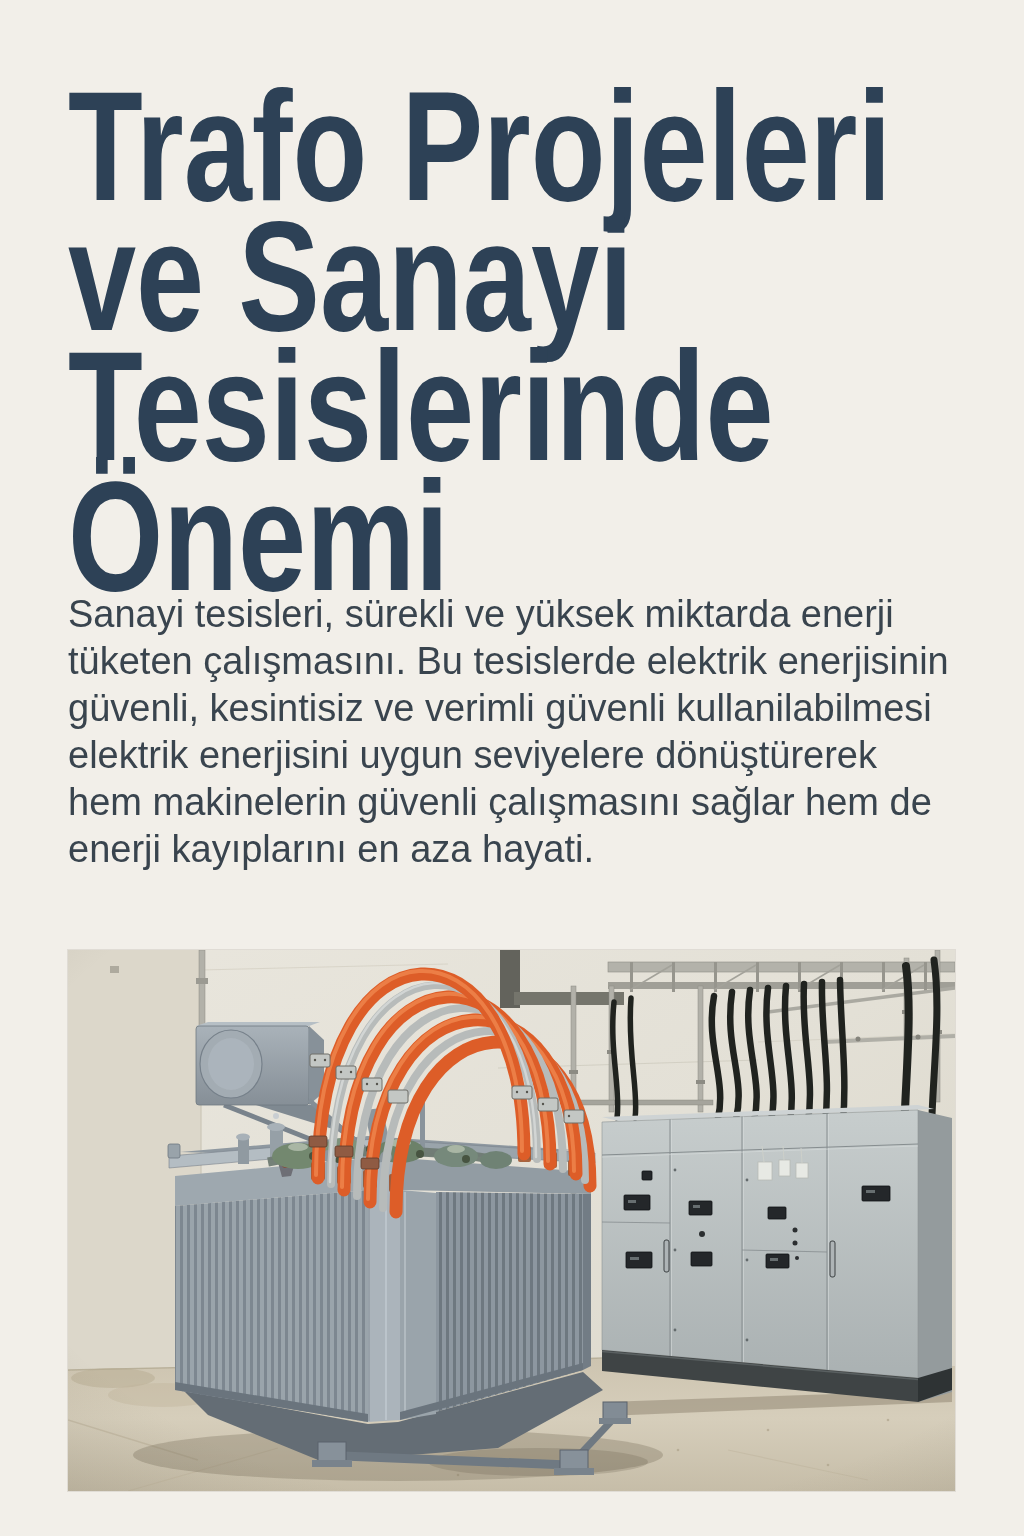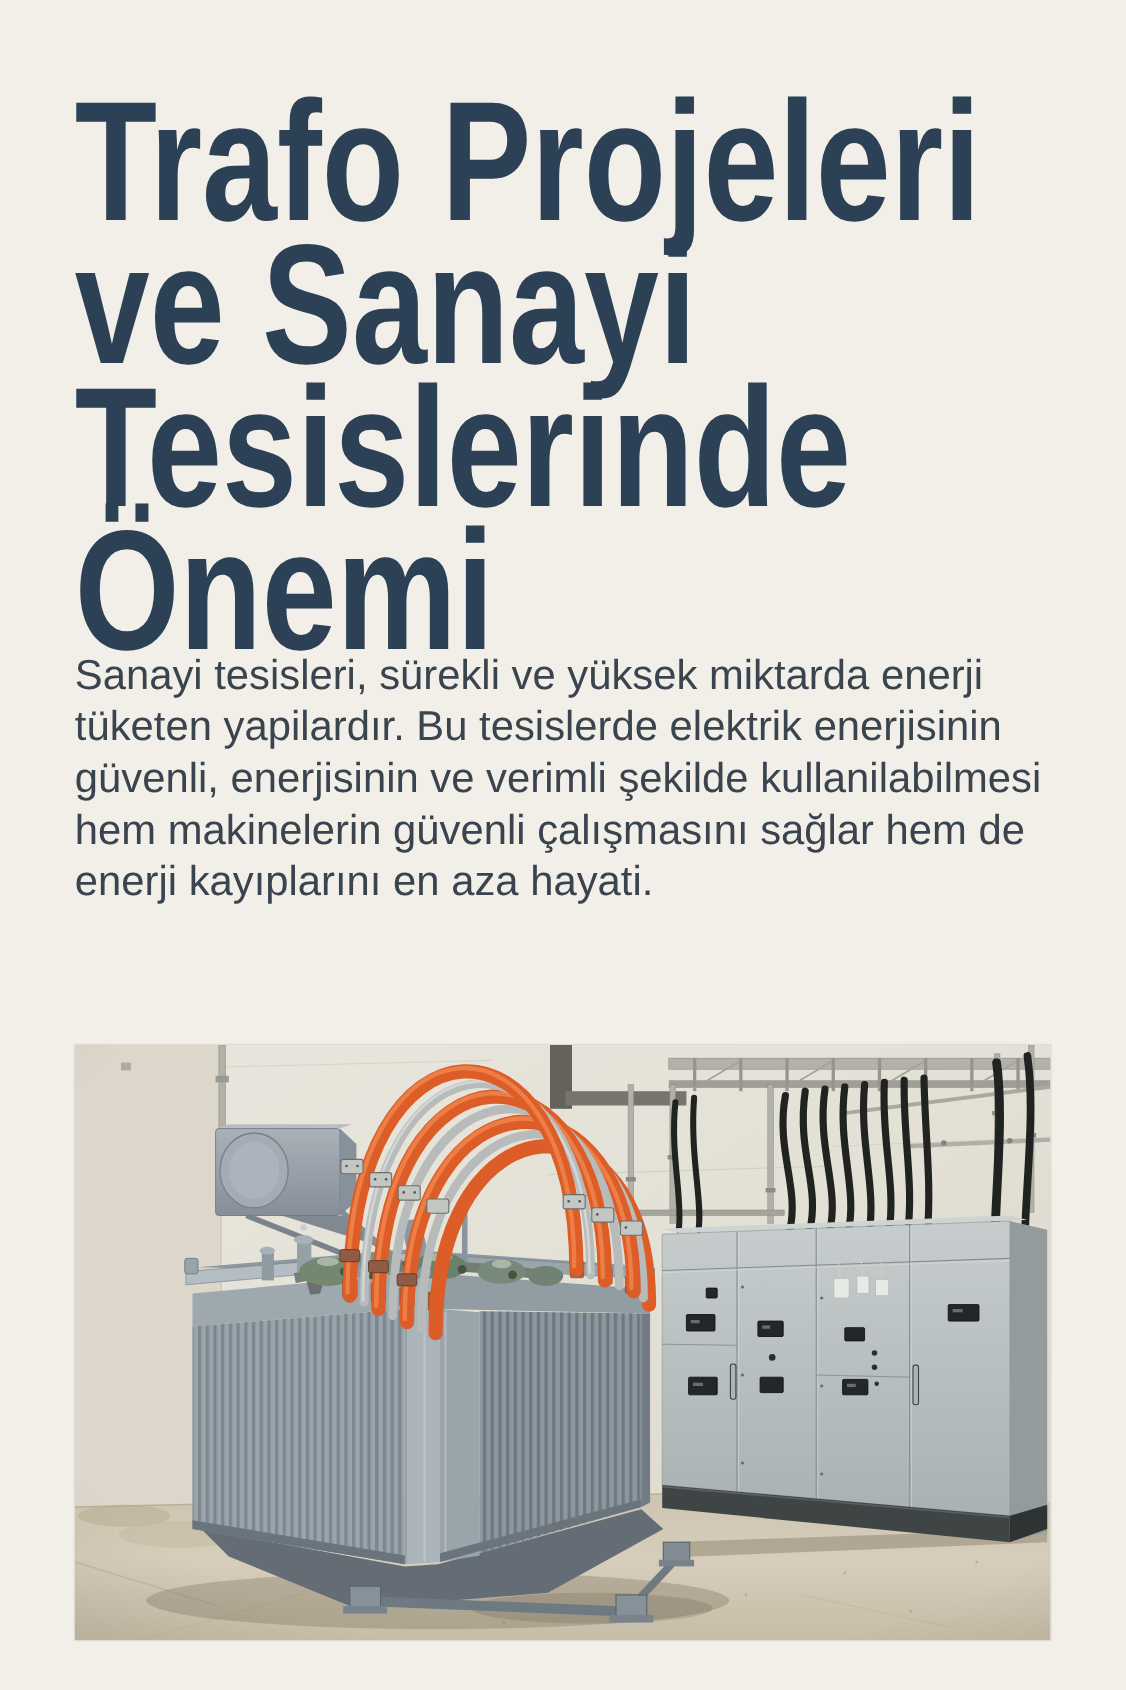"tüketen yapilardır. Bu tesislerde" div { text: yapilardır -> çalışmasını }
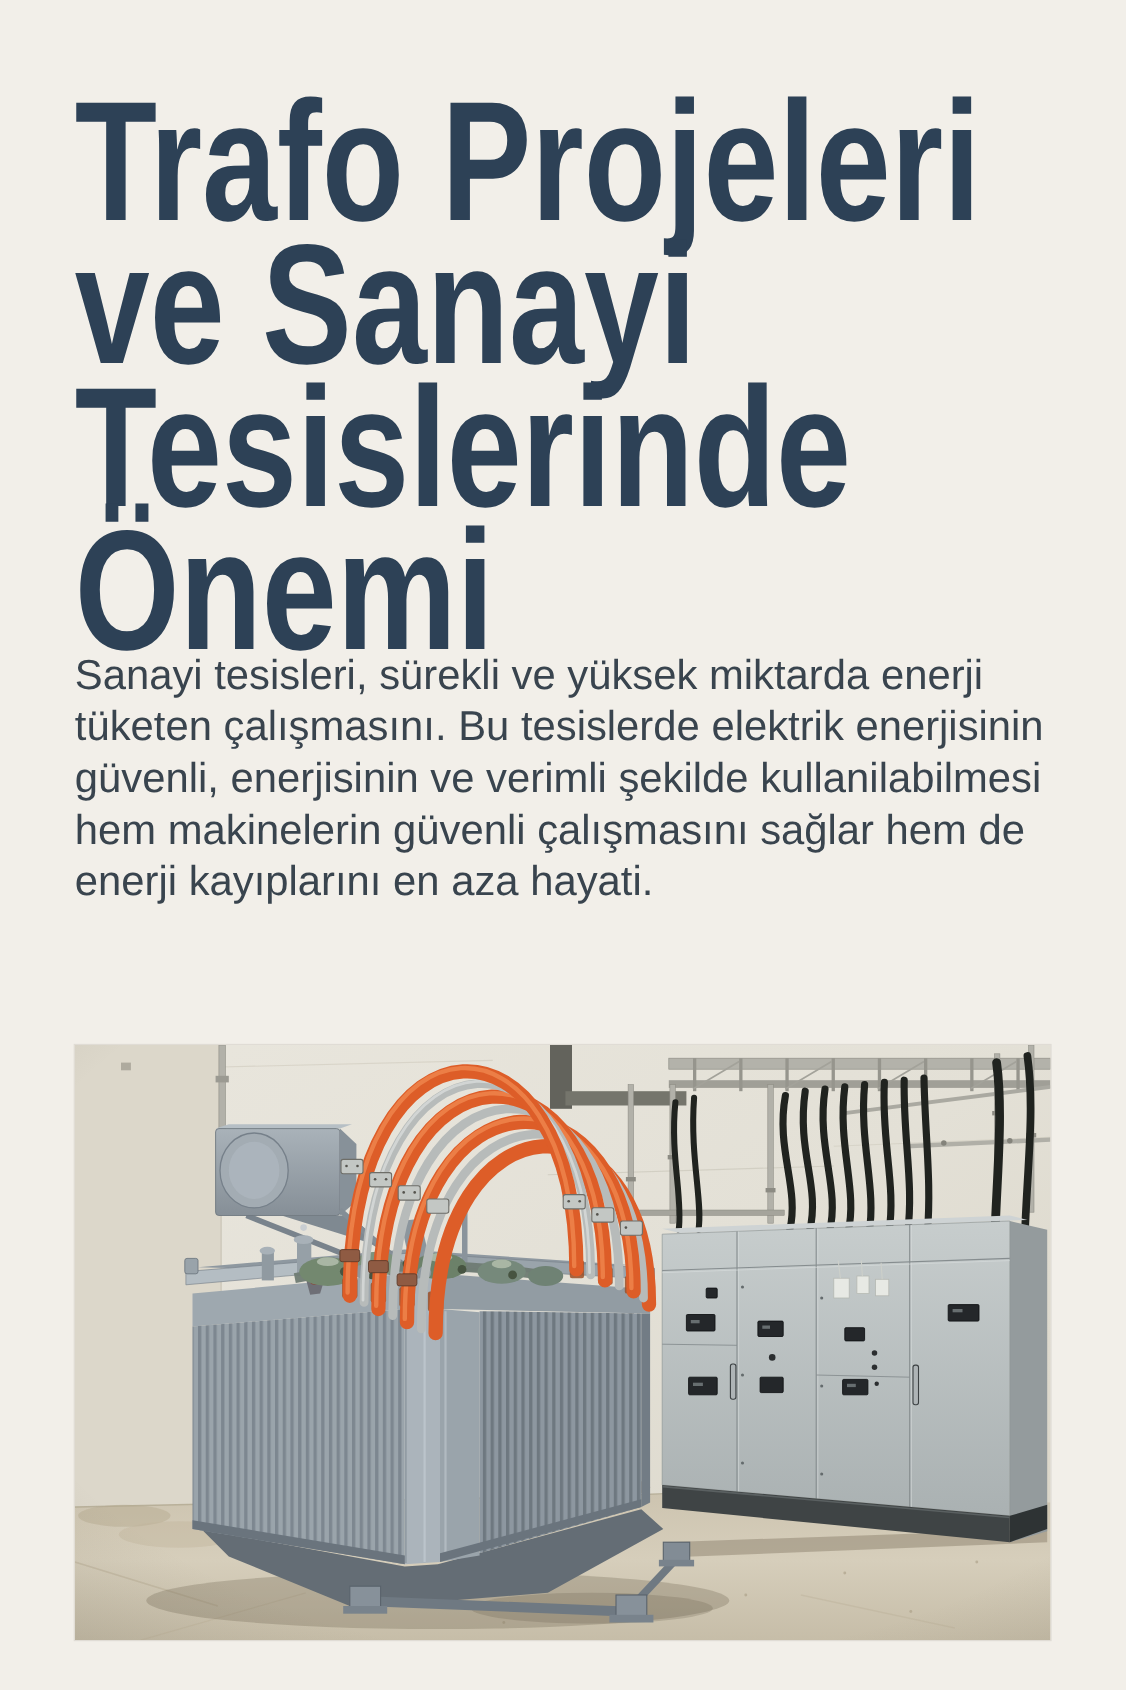"güvenli, enerjisinin ve verimli şekilde" div { text: enerjisinin ve verimli şekilde -> kesintisiz ve verimli güvenli }
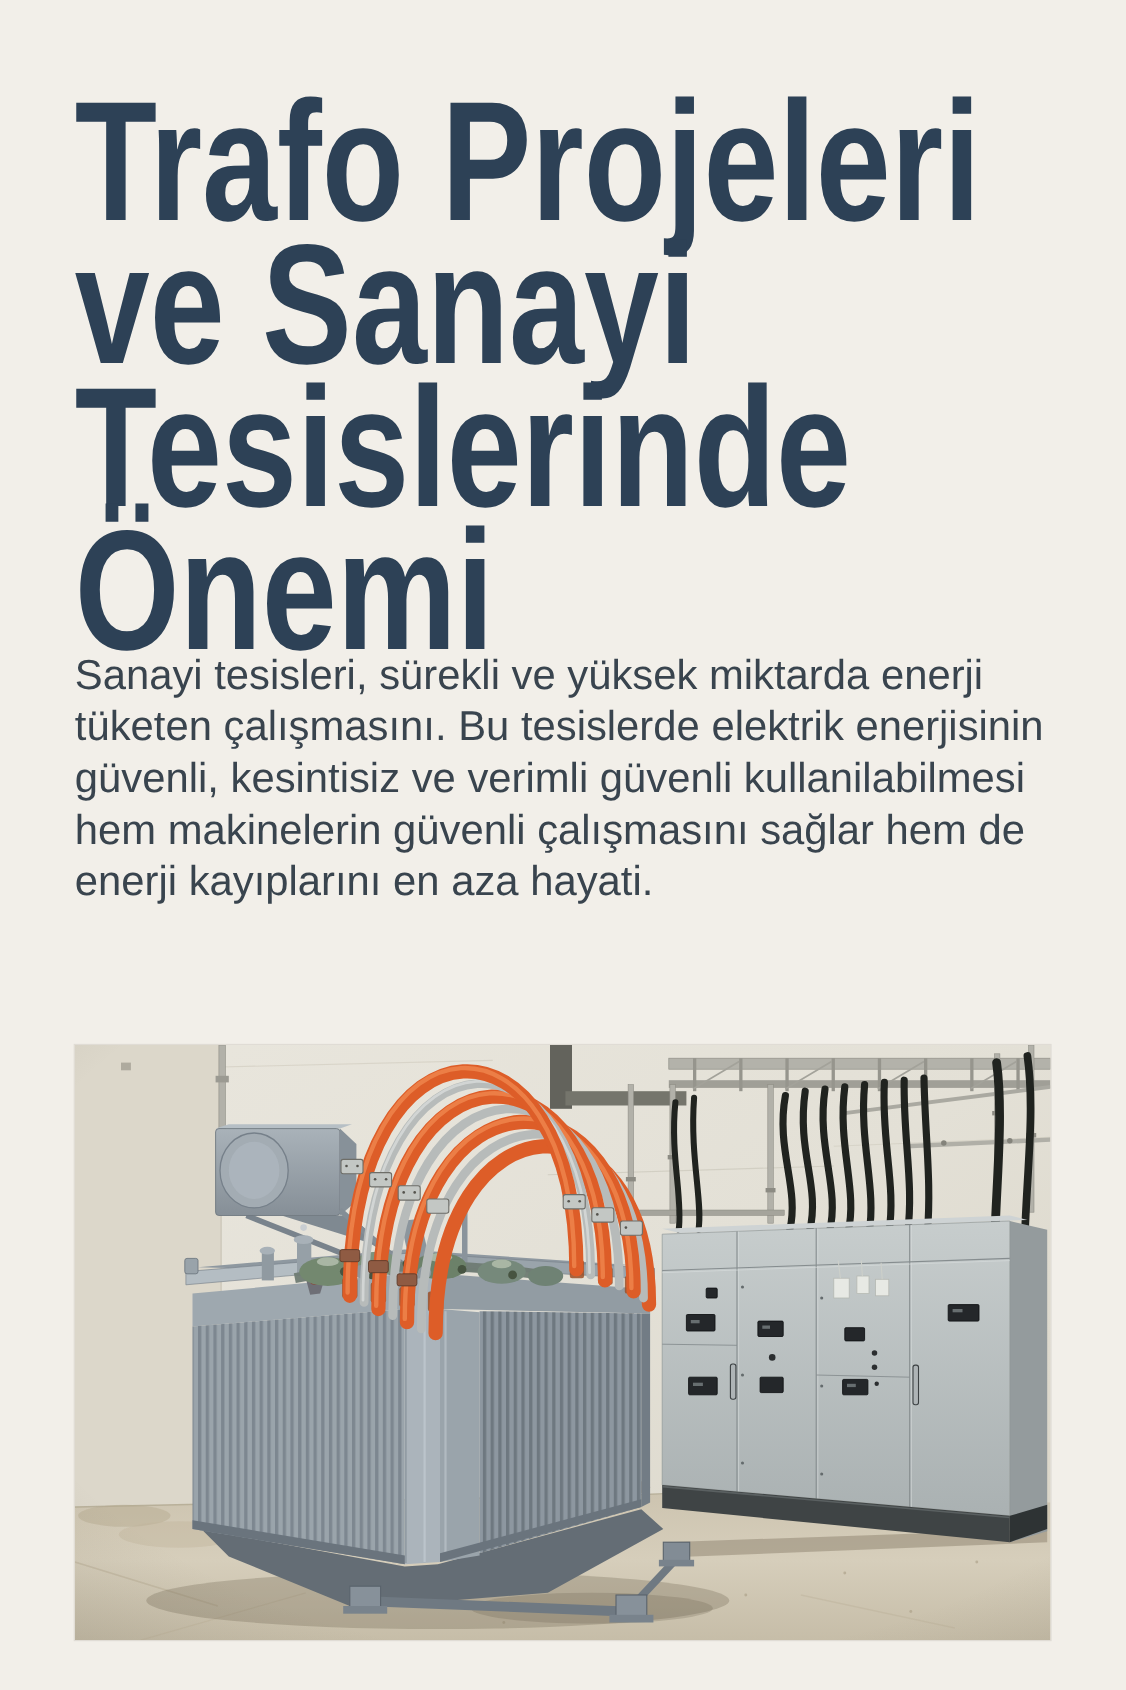"elektrik enerjisini uygun seviyelere" div { html: none -> <div>elektrik enerjisini uygun seviyelere dönüştürerek</div> }
